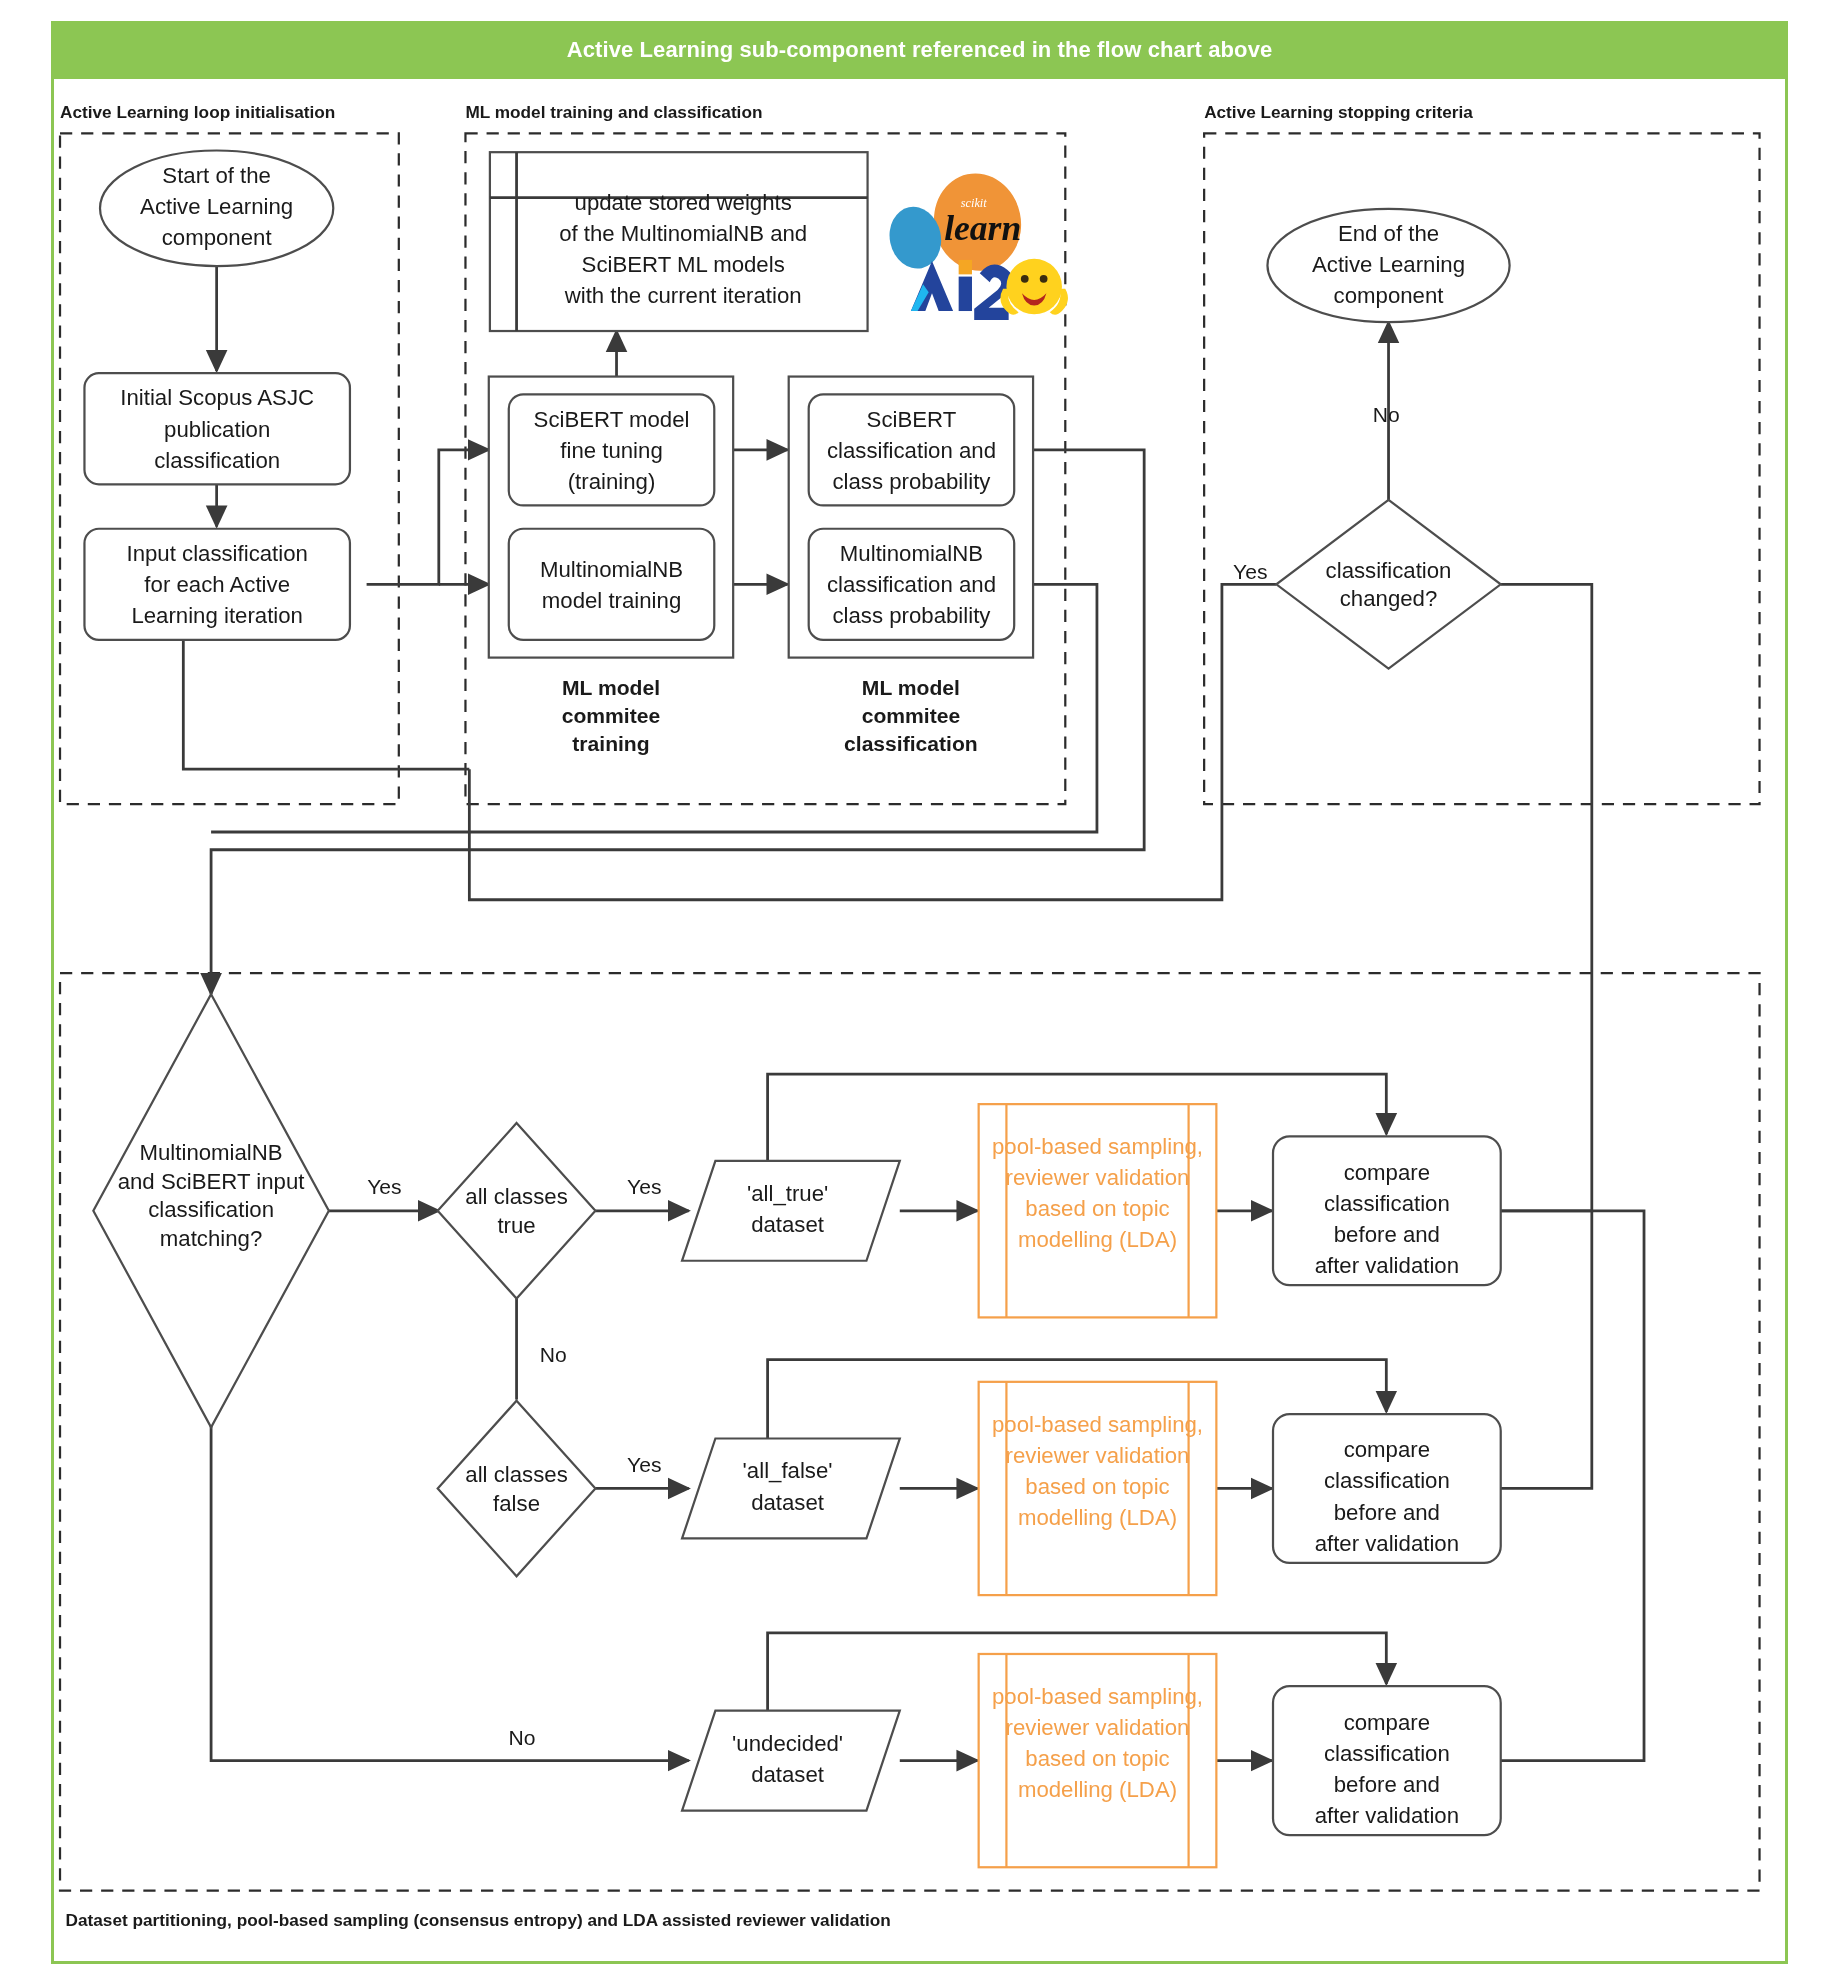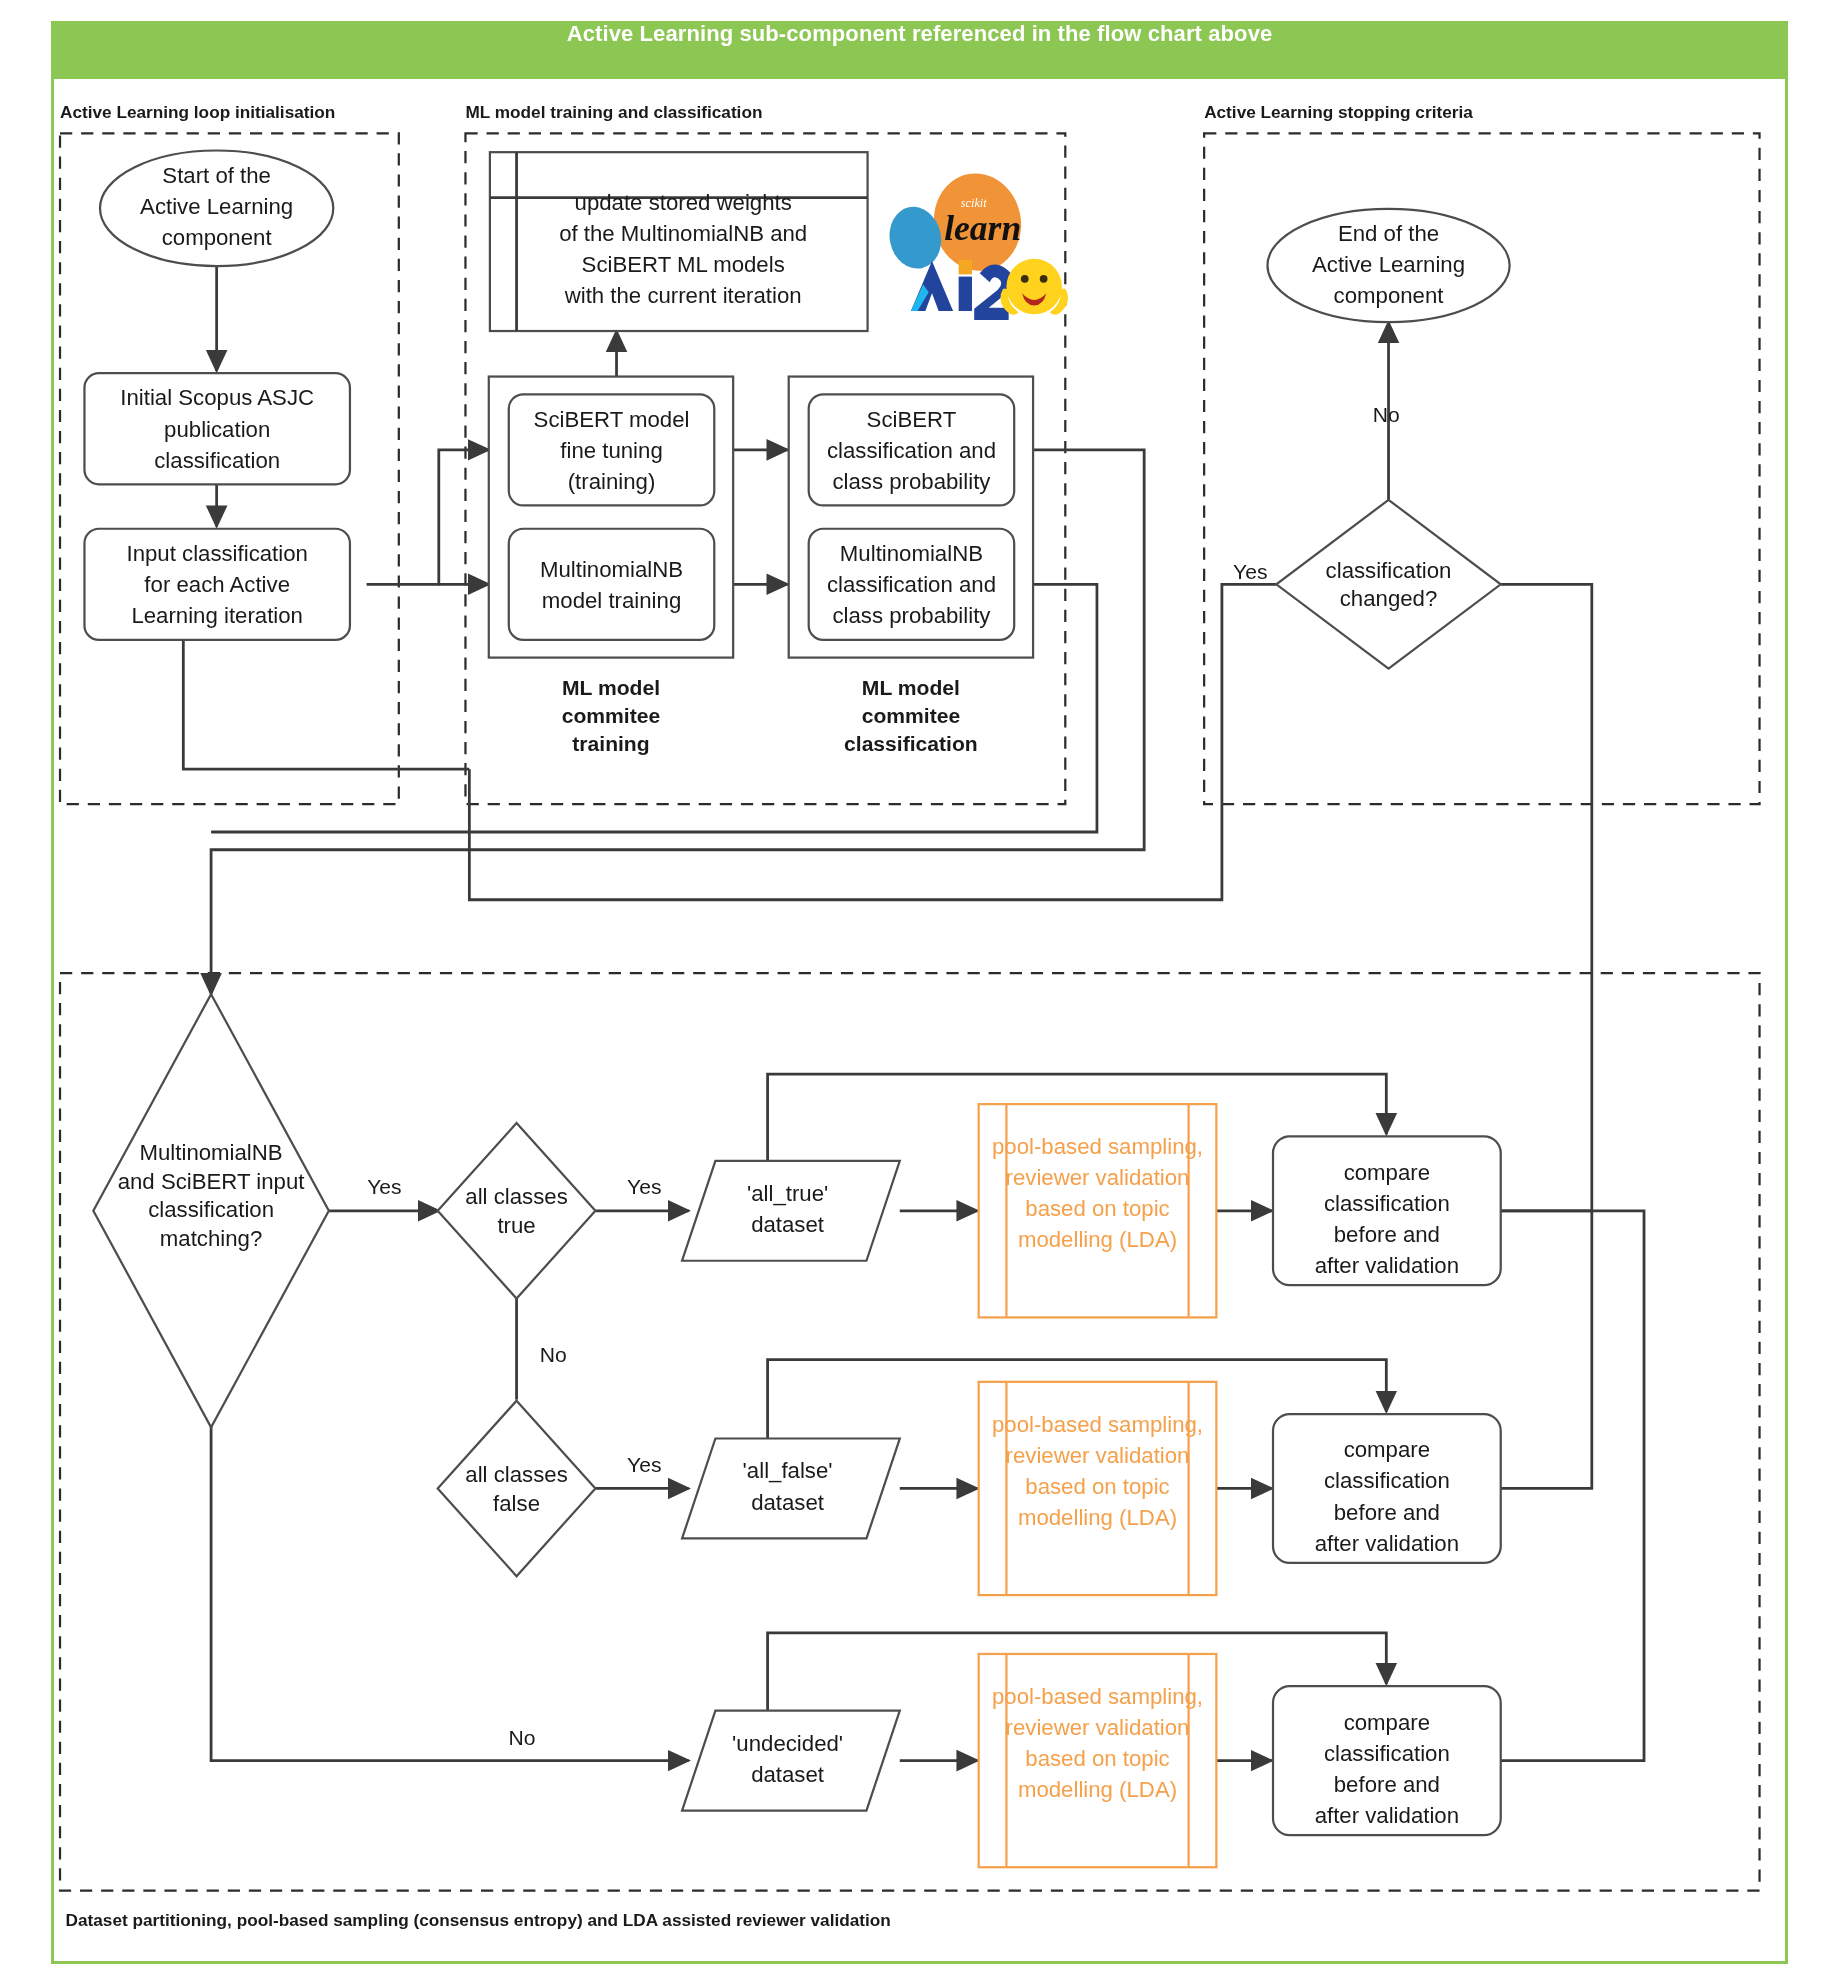"Active Learning sub-component referenced" #title-bar { align-items: flex-start -> center }
